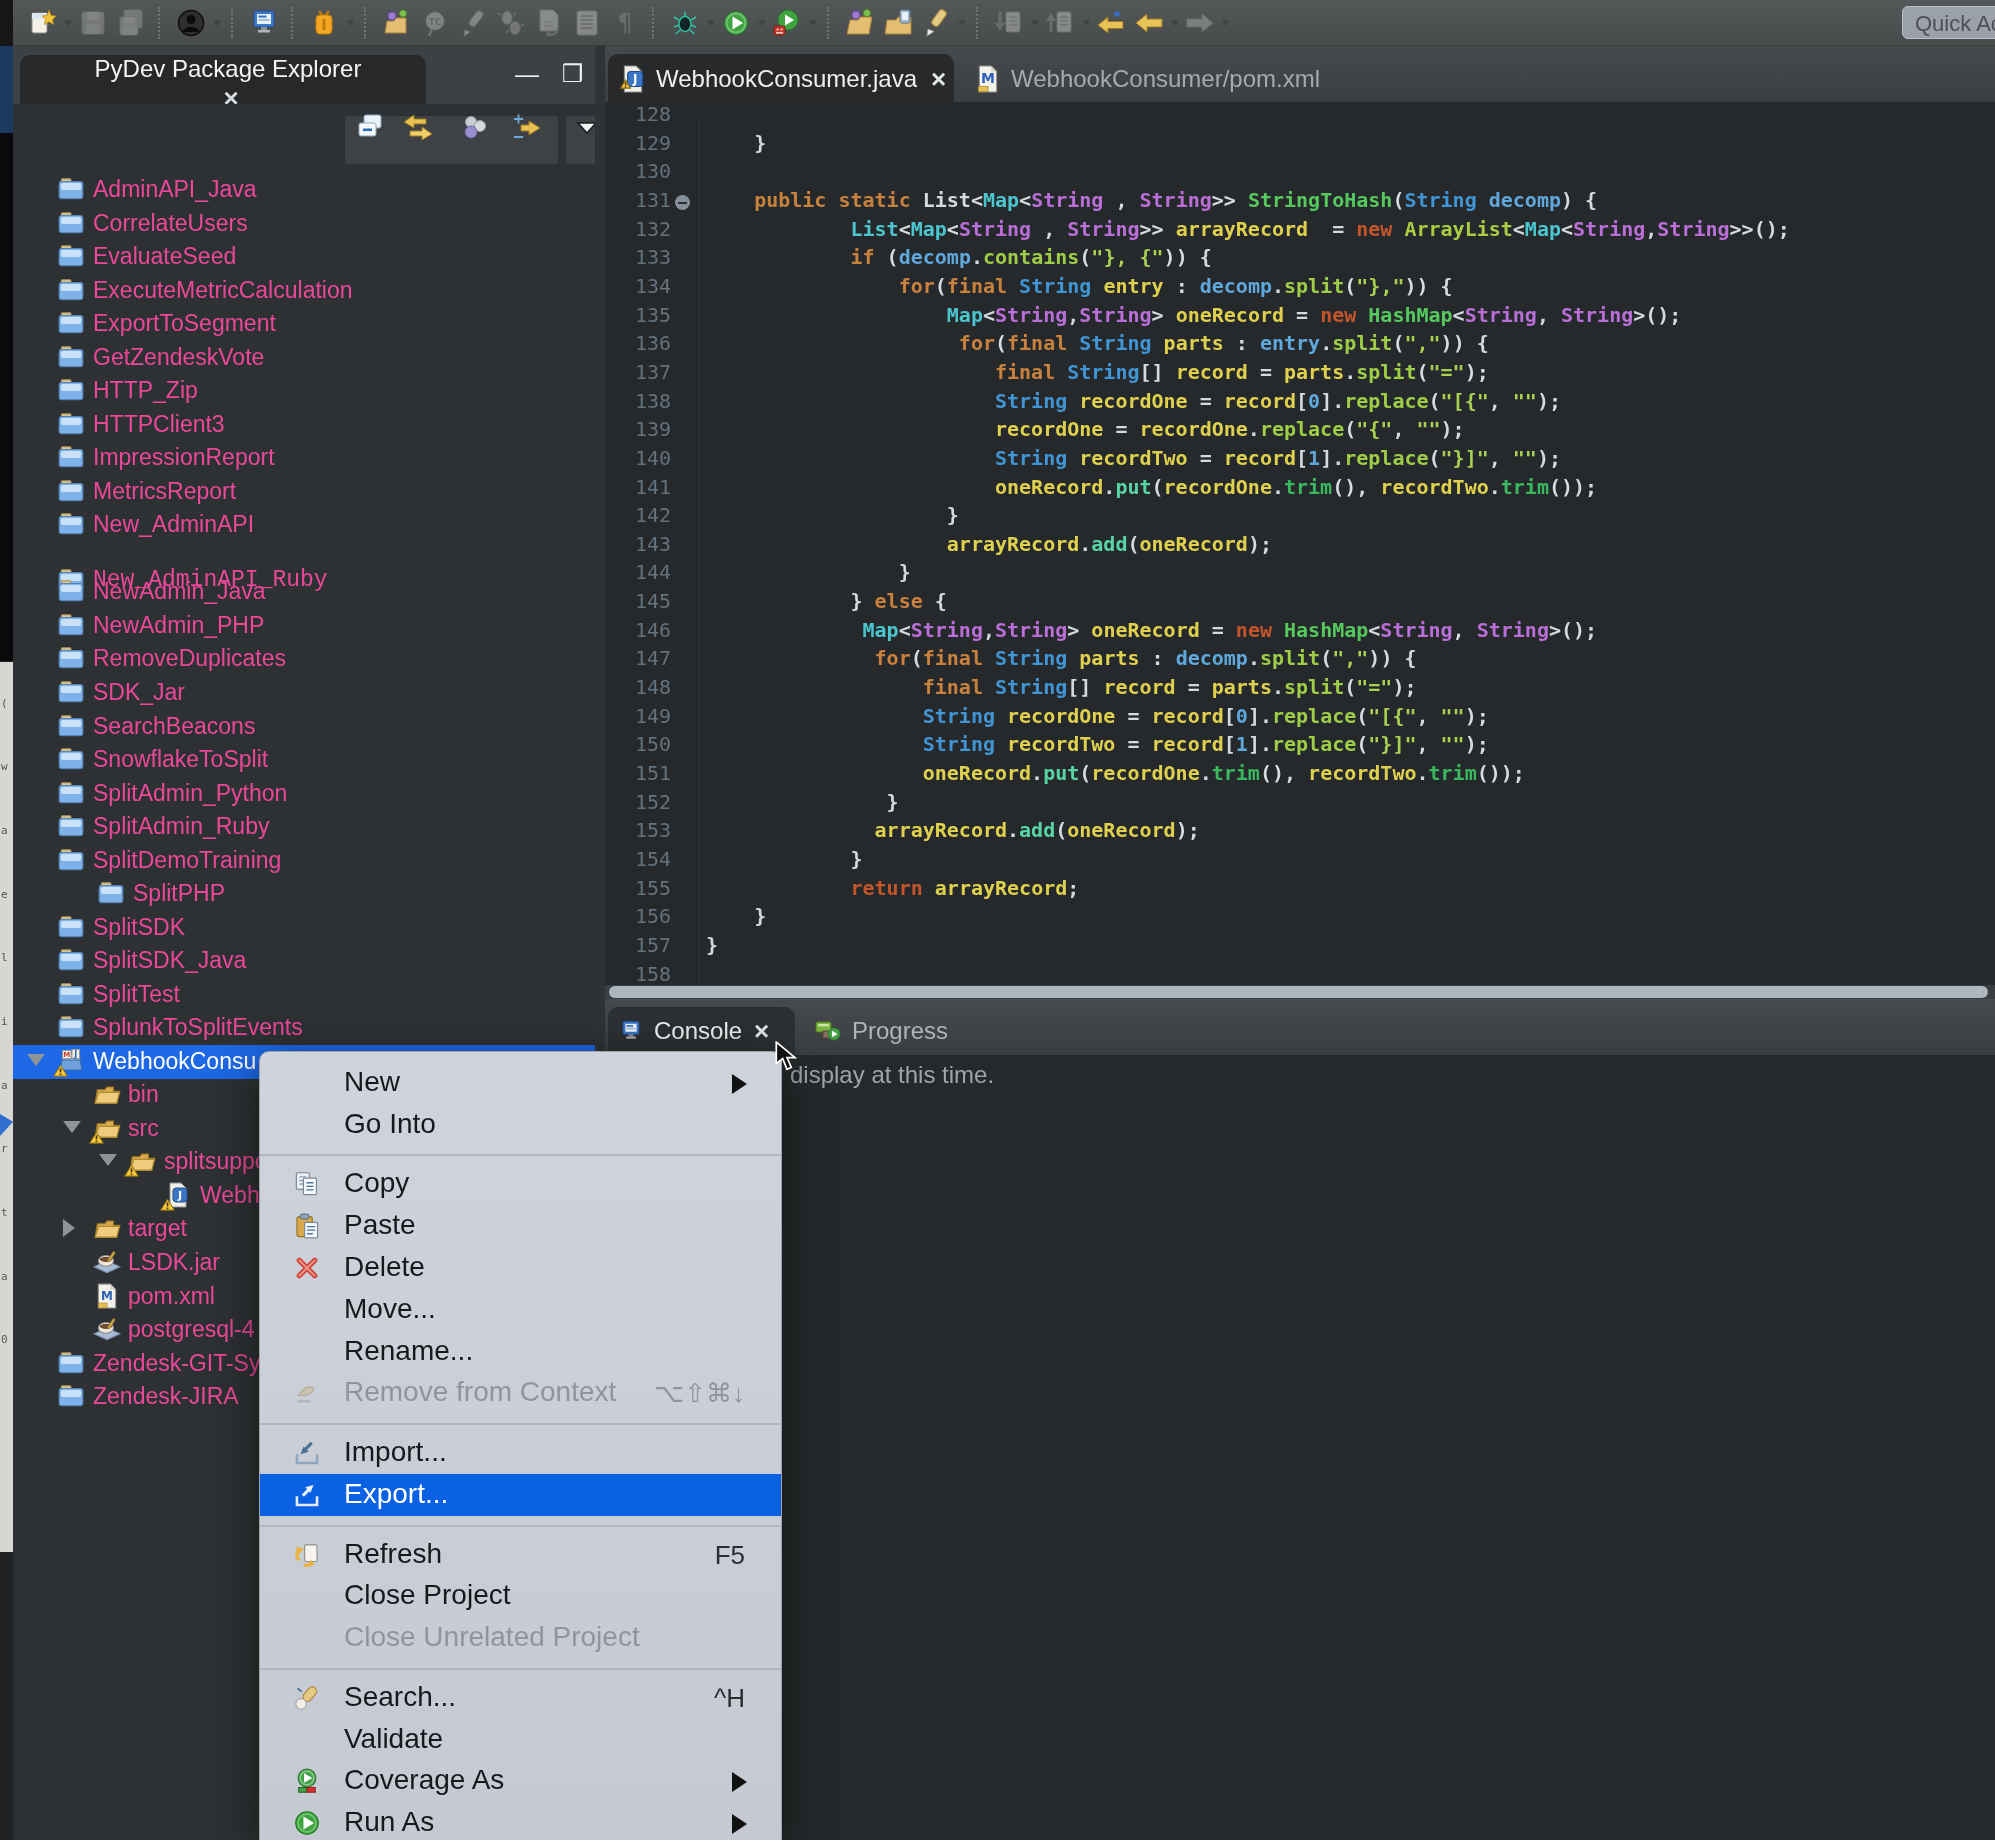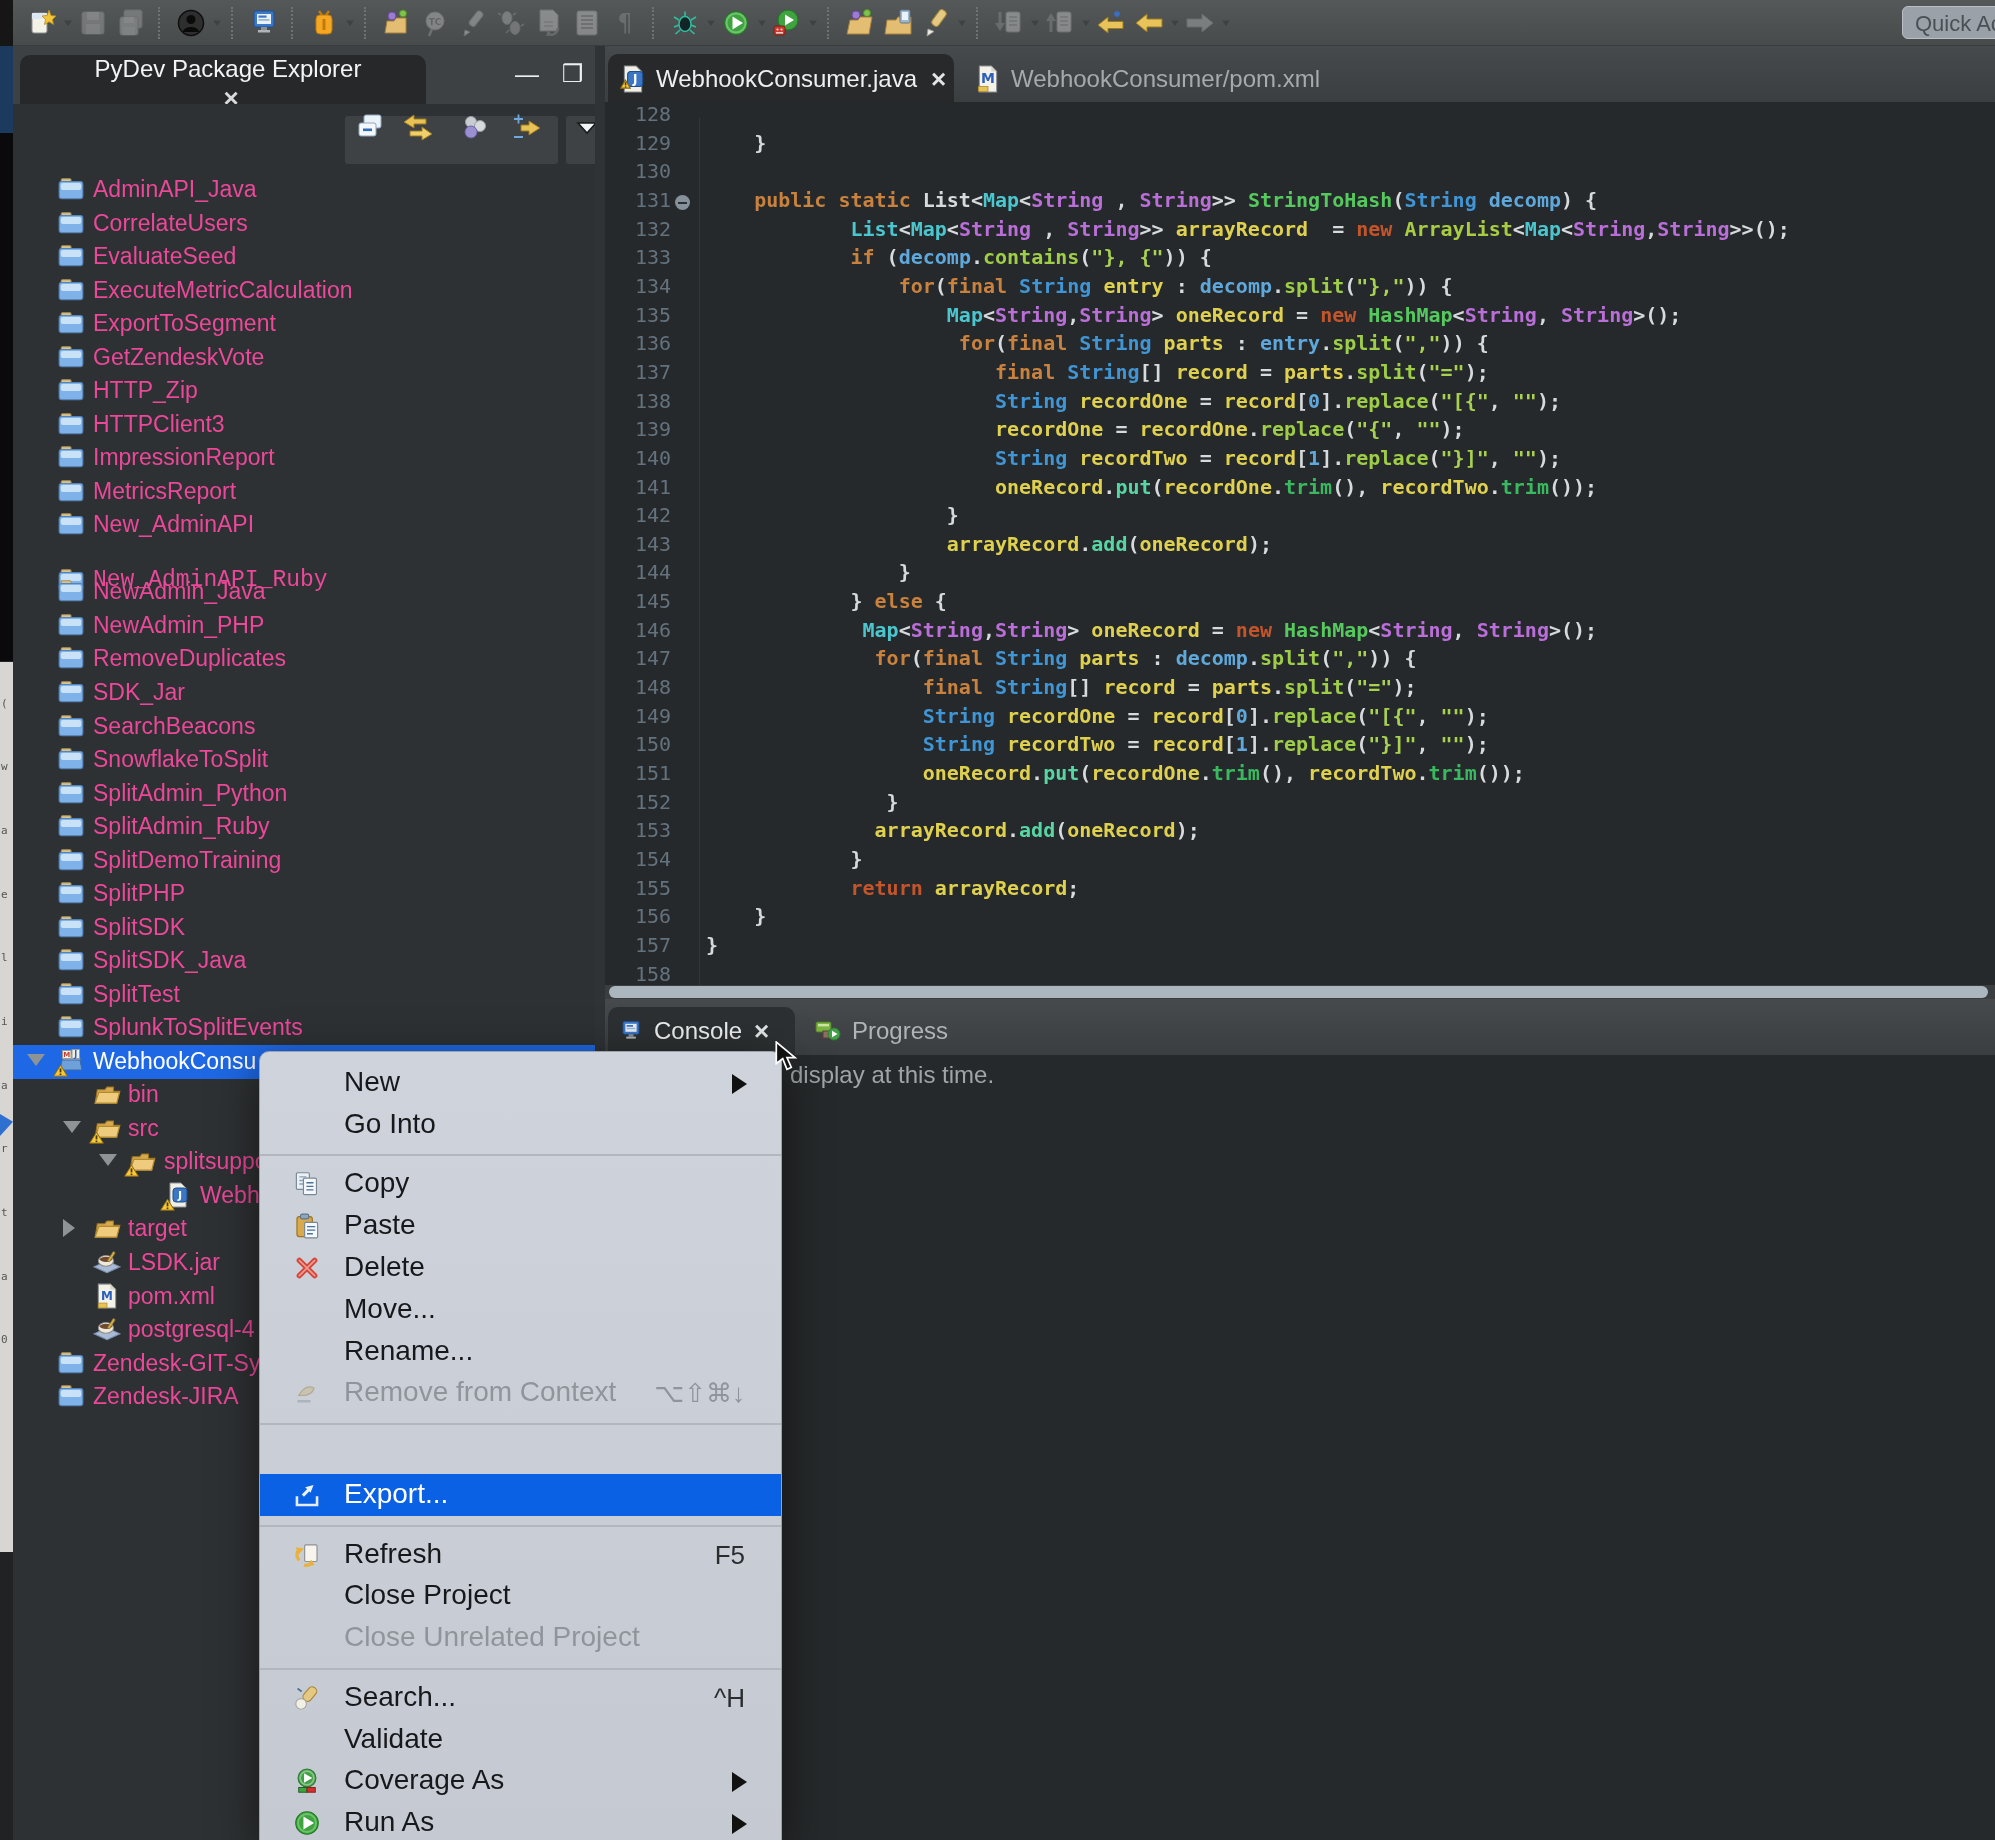"SplitPHP" div.trow { margin-left: none -> 40px }
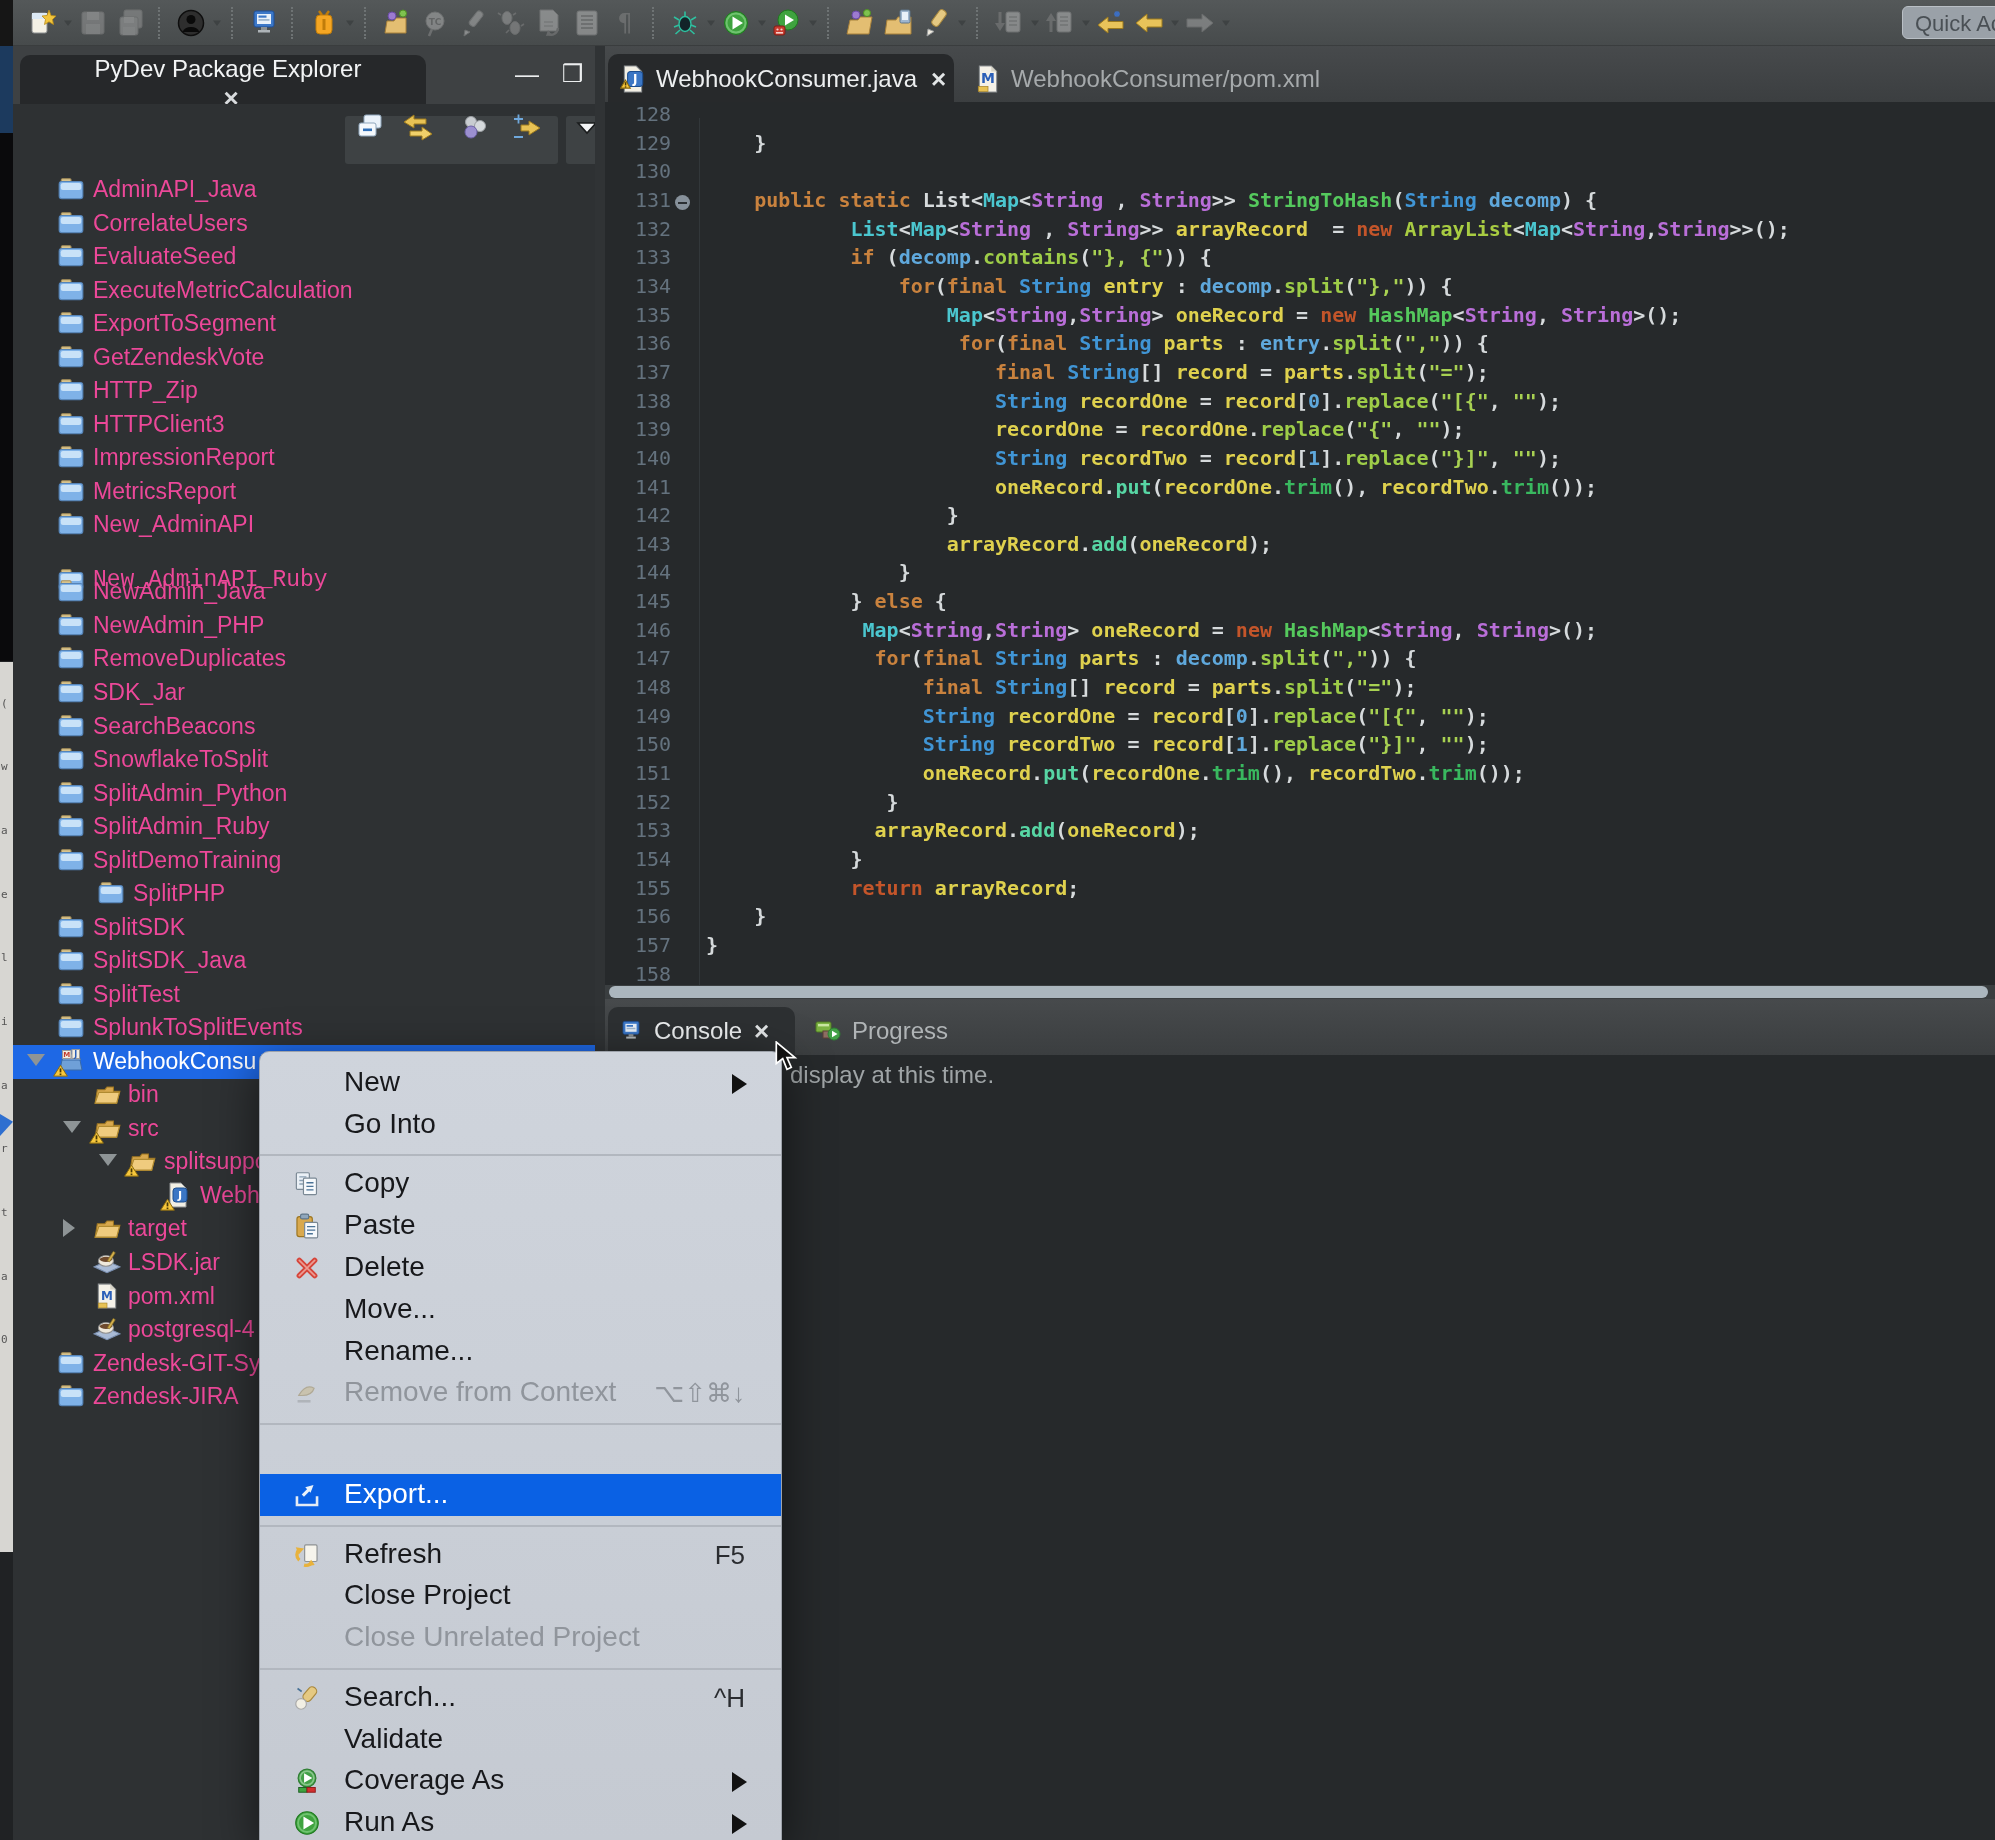"Import..." div.mrow { html: none -> <div> <span><svg> <path></path> <path></path> <polygon></polygon> </svg></span> <span>Import...</span> </div> }
